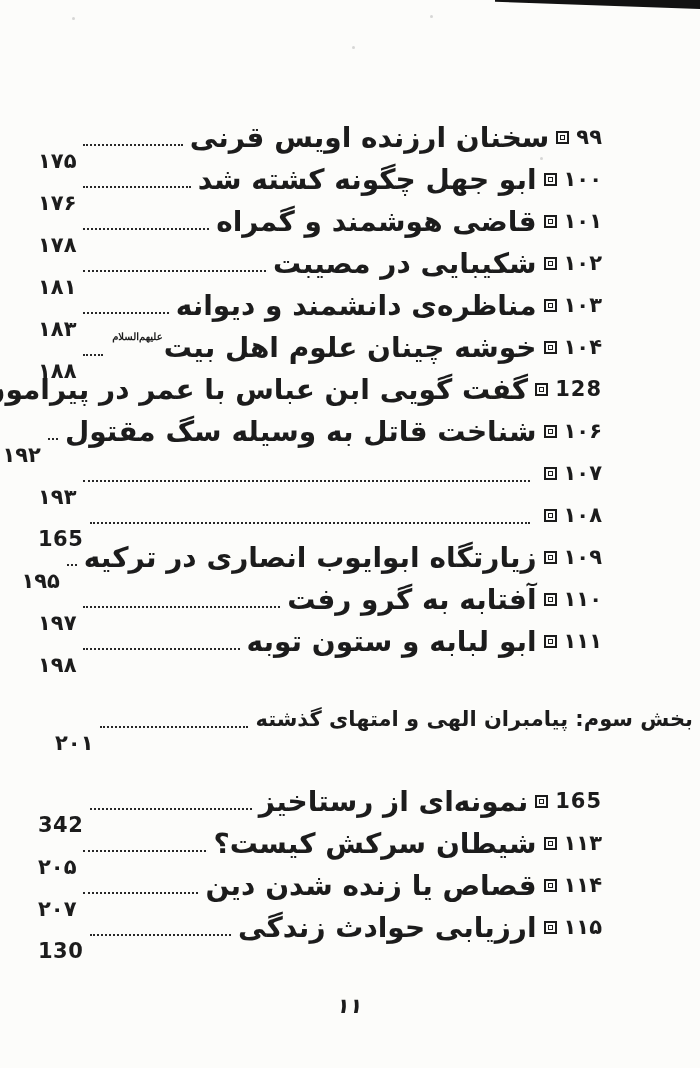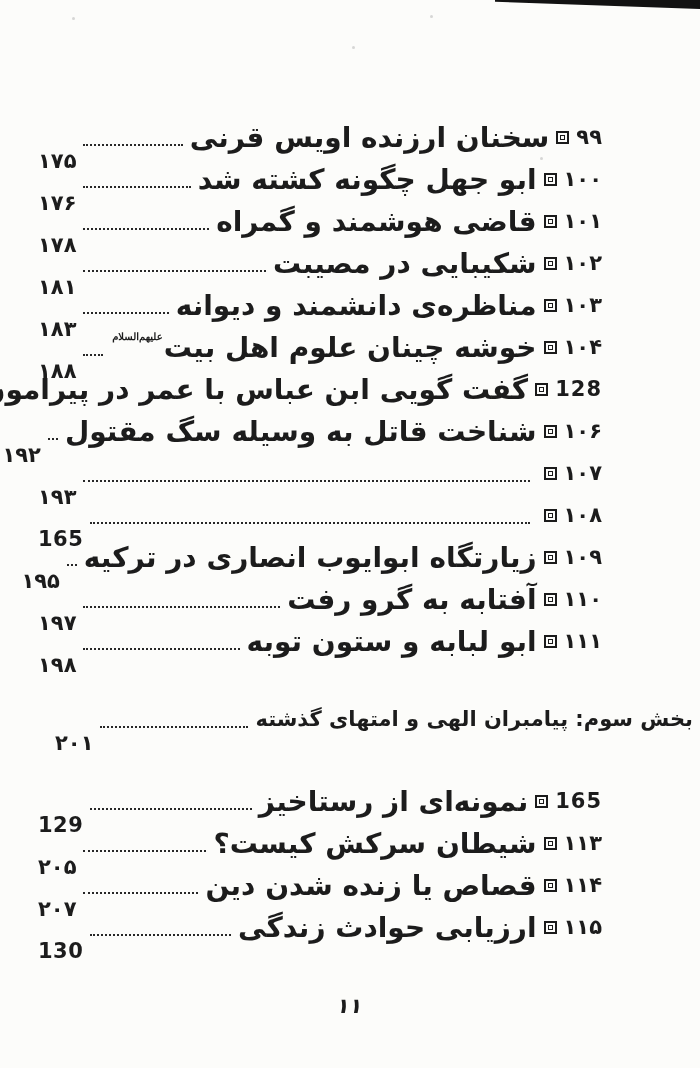"129" span.page-num { text: 129 -> 342 }
